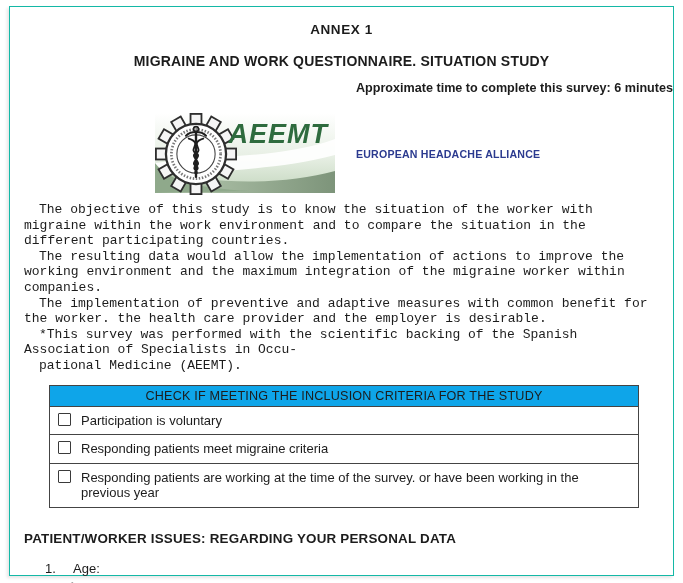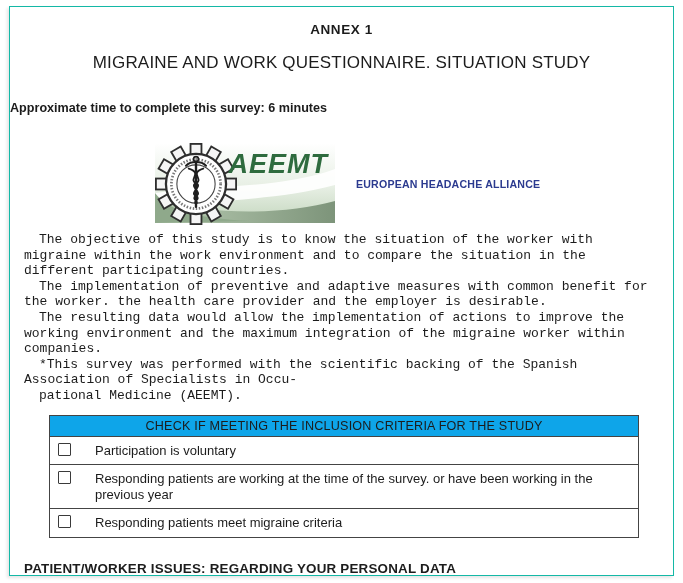"MIGRAINE AND WORK QUESTIONNAIRE." .h-title { font-size: 17px -> 14px; font-weight: normal -> bold }
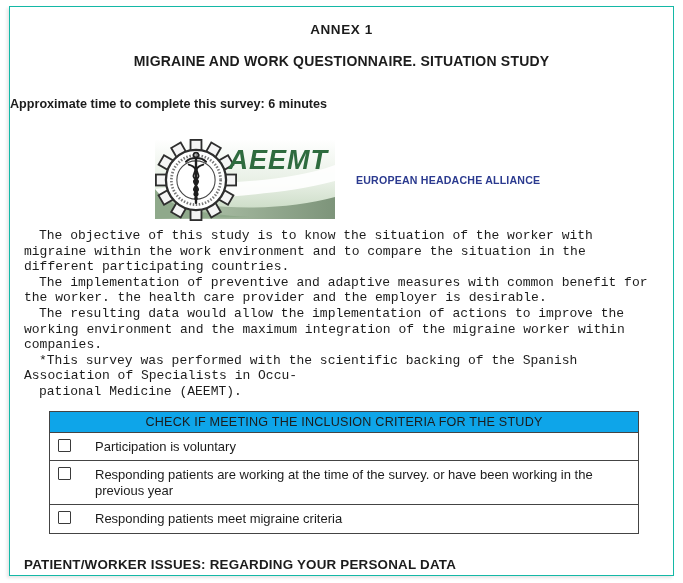"Approximate time to complete this" .h-time { margin: 28px 0 0 -> 12px 0 0; text-align: left -> right }
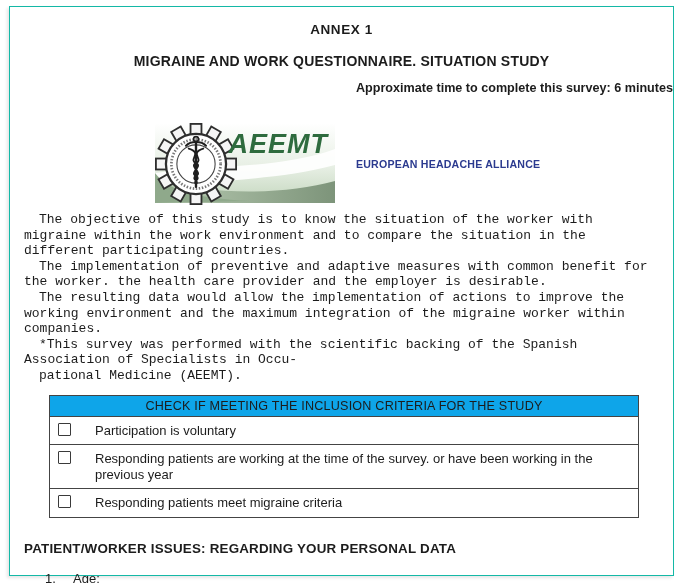"AEEMT" .logo-row { margin-top: 27px -> 17px }
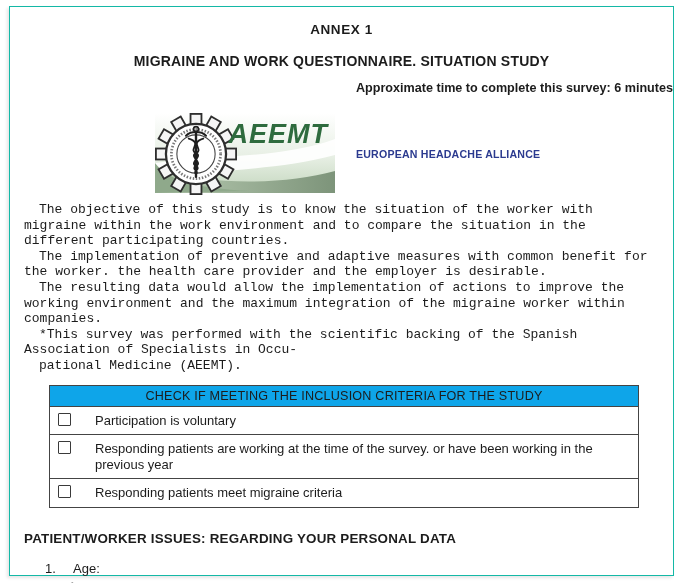"The implementation of preventive and" p { order: before "The resulting data would allow" -> after "The resulting data would allow" }
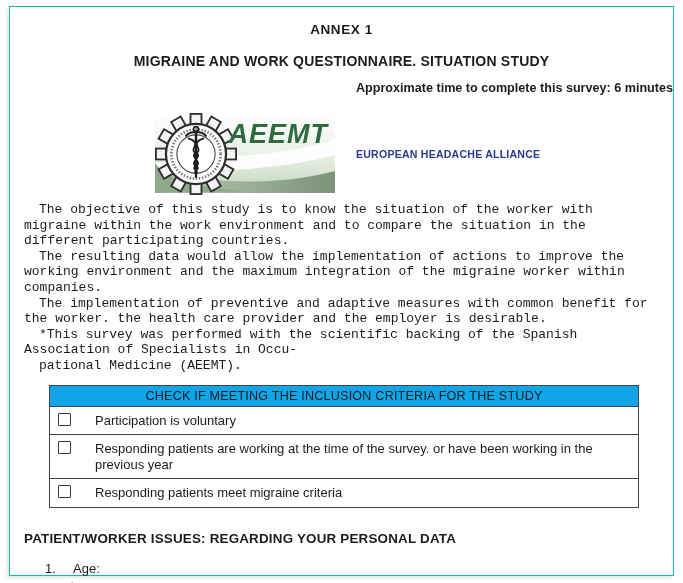"Participation is voluntary" .criteria-row { gap: 24px -> 10px }
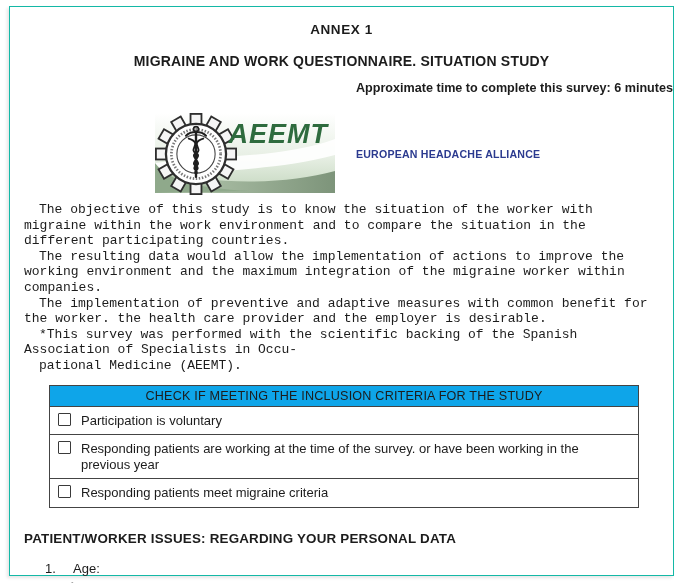"Responding patients are working at" div.criteria-row { order: before "Responding patients meet migraine" -> after "Responding patients meet migraine" }
